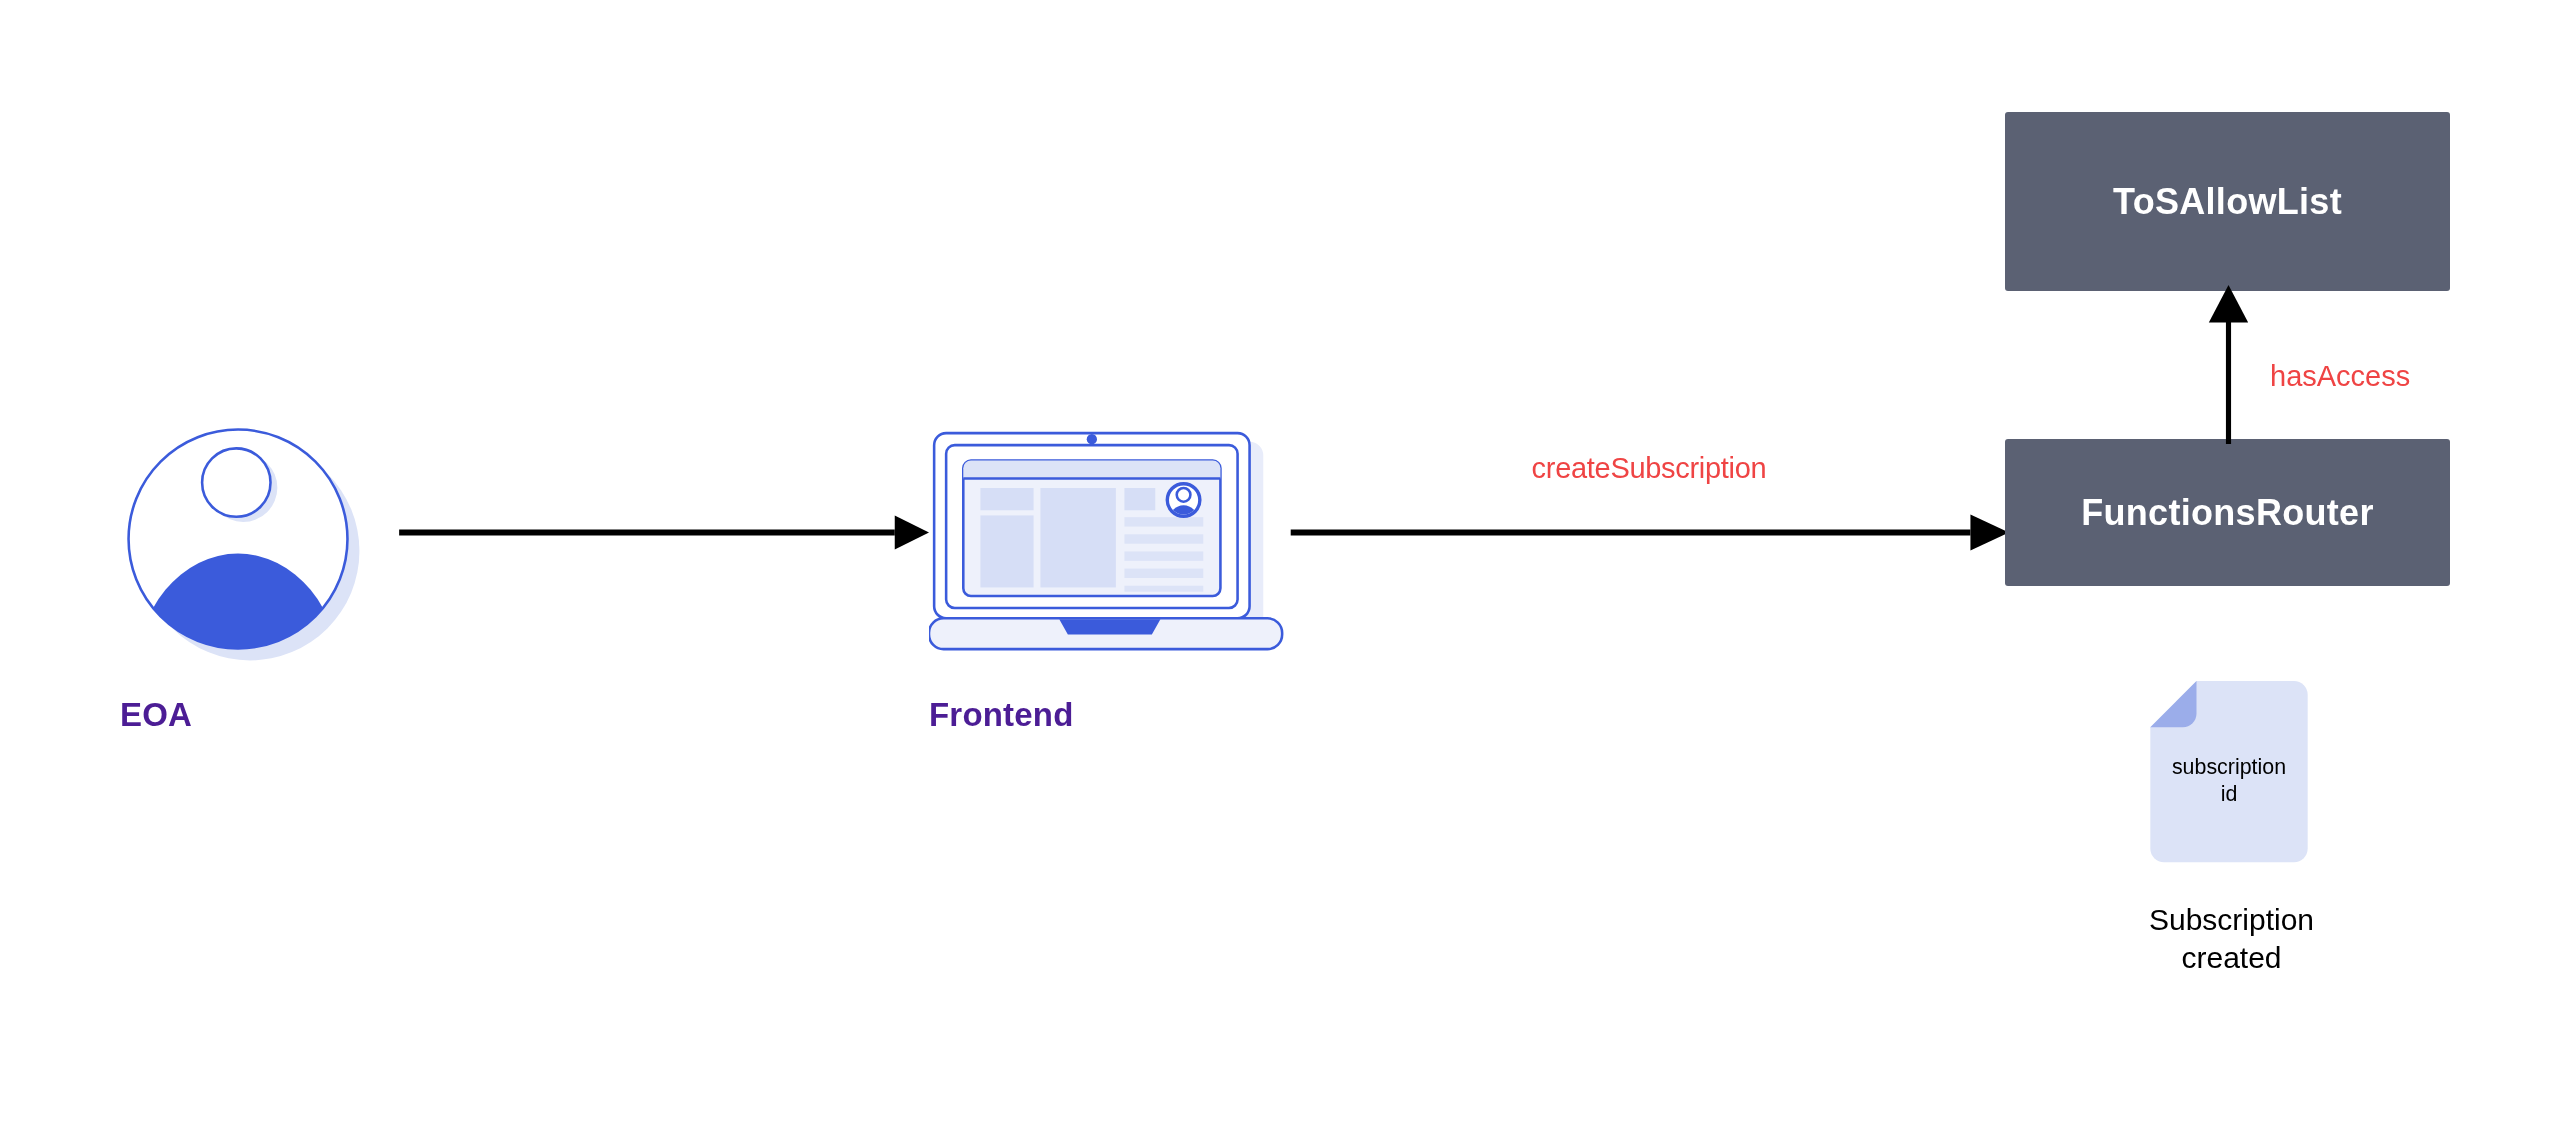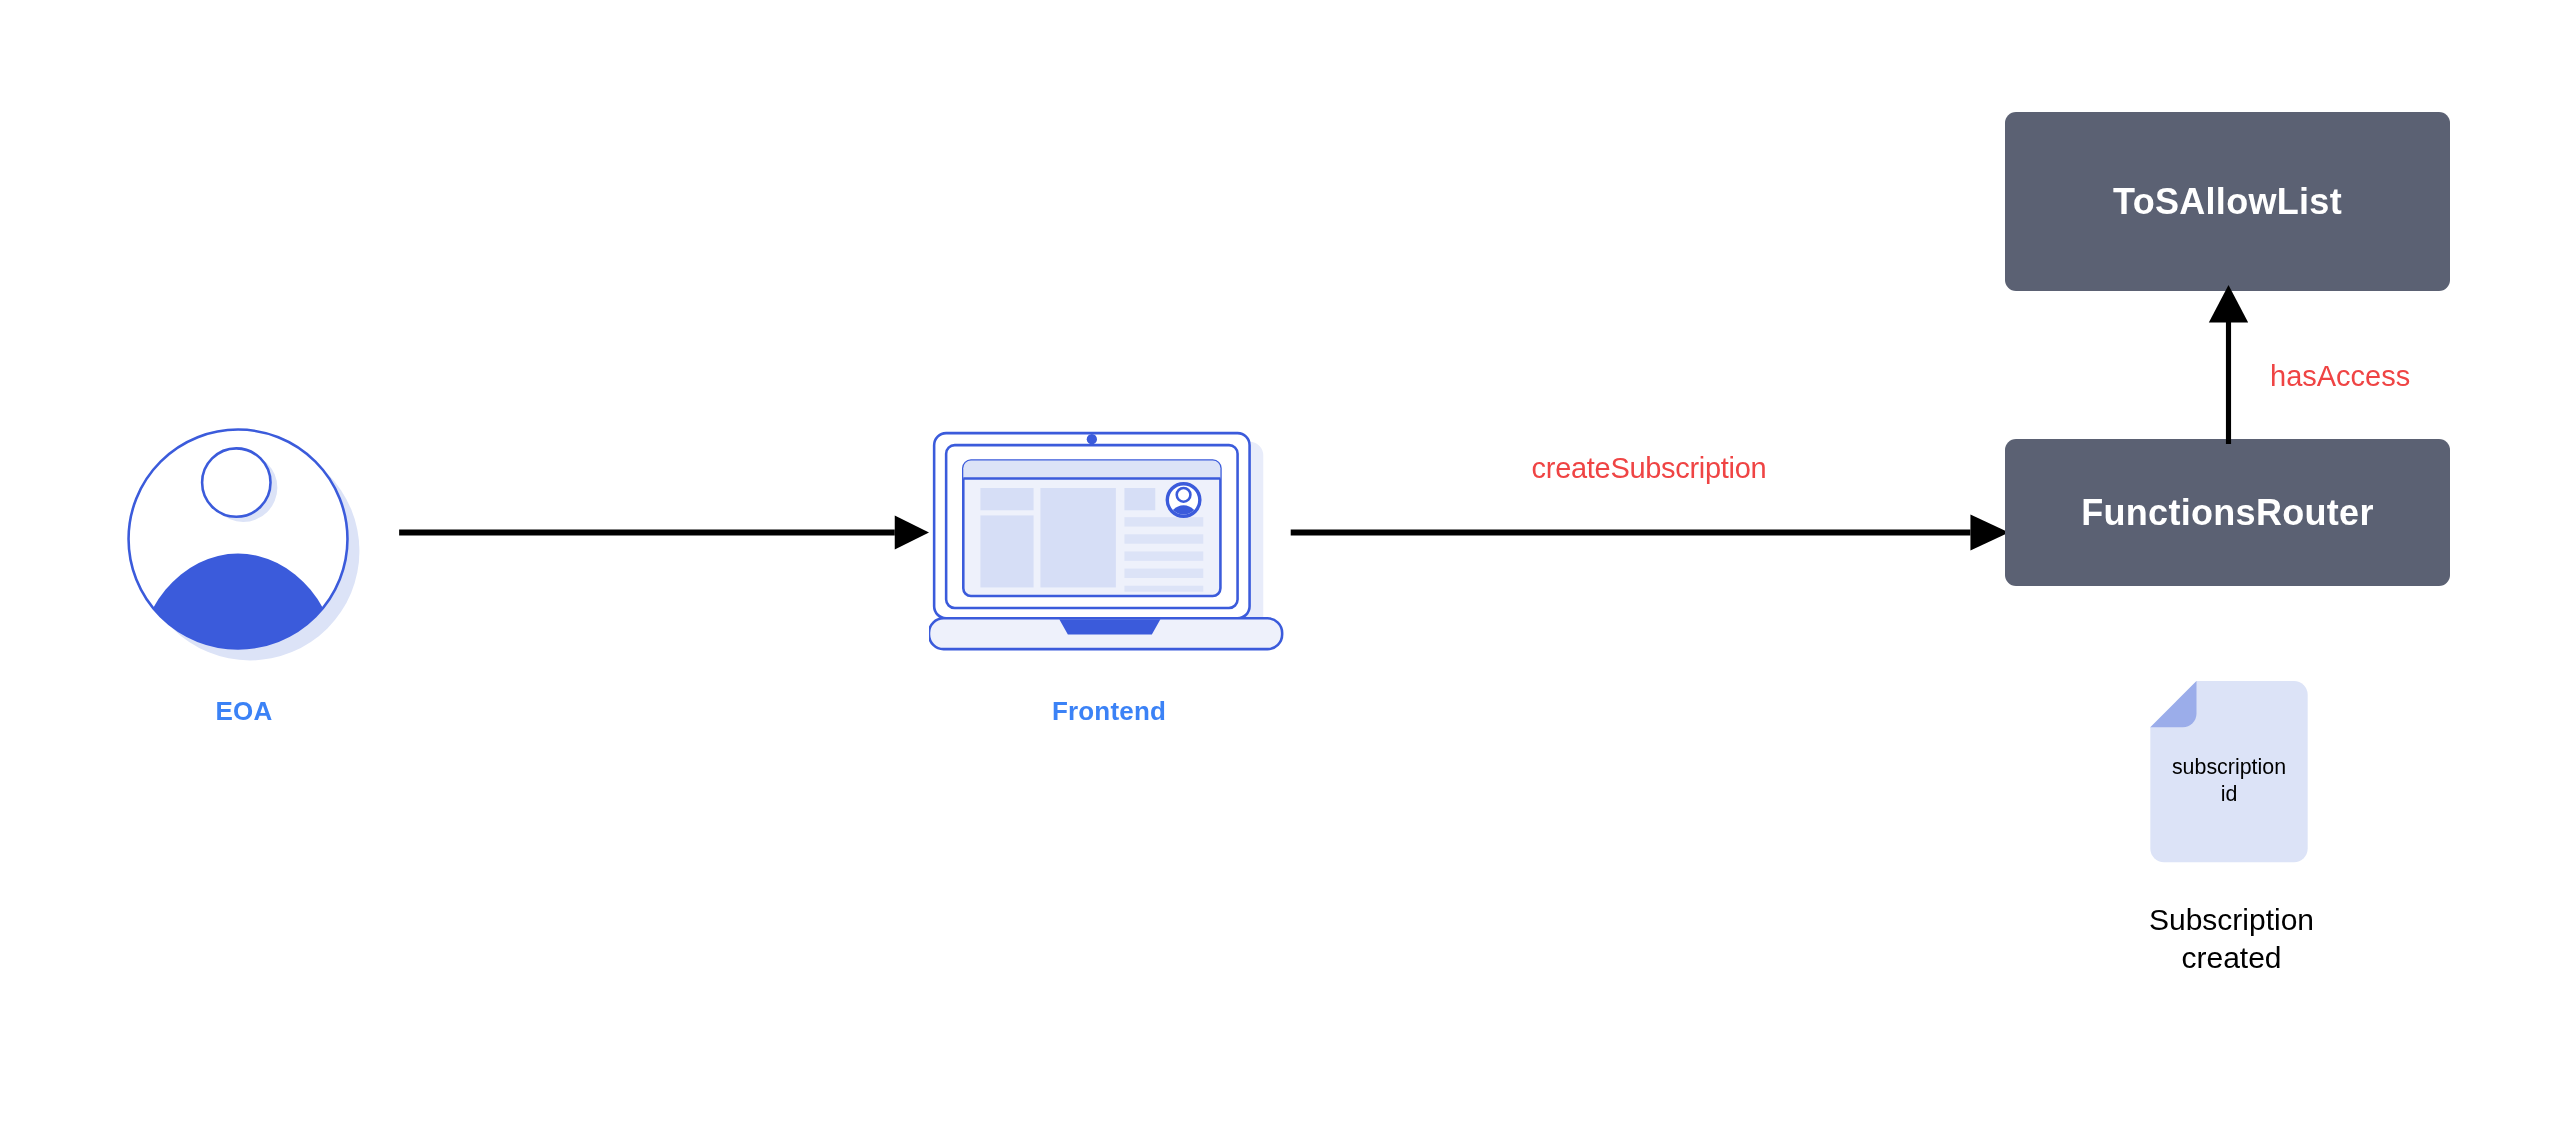"ToSAllowList" .box { border-radius: 11px -> 3px }
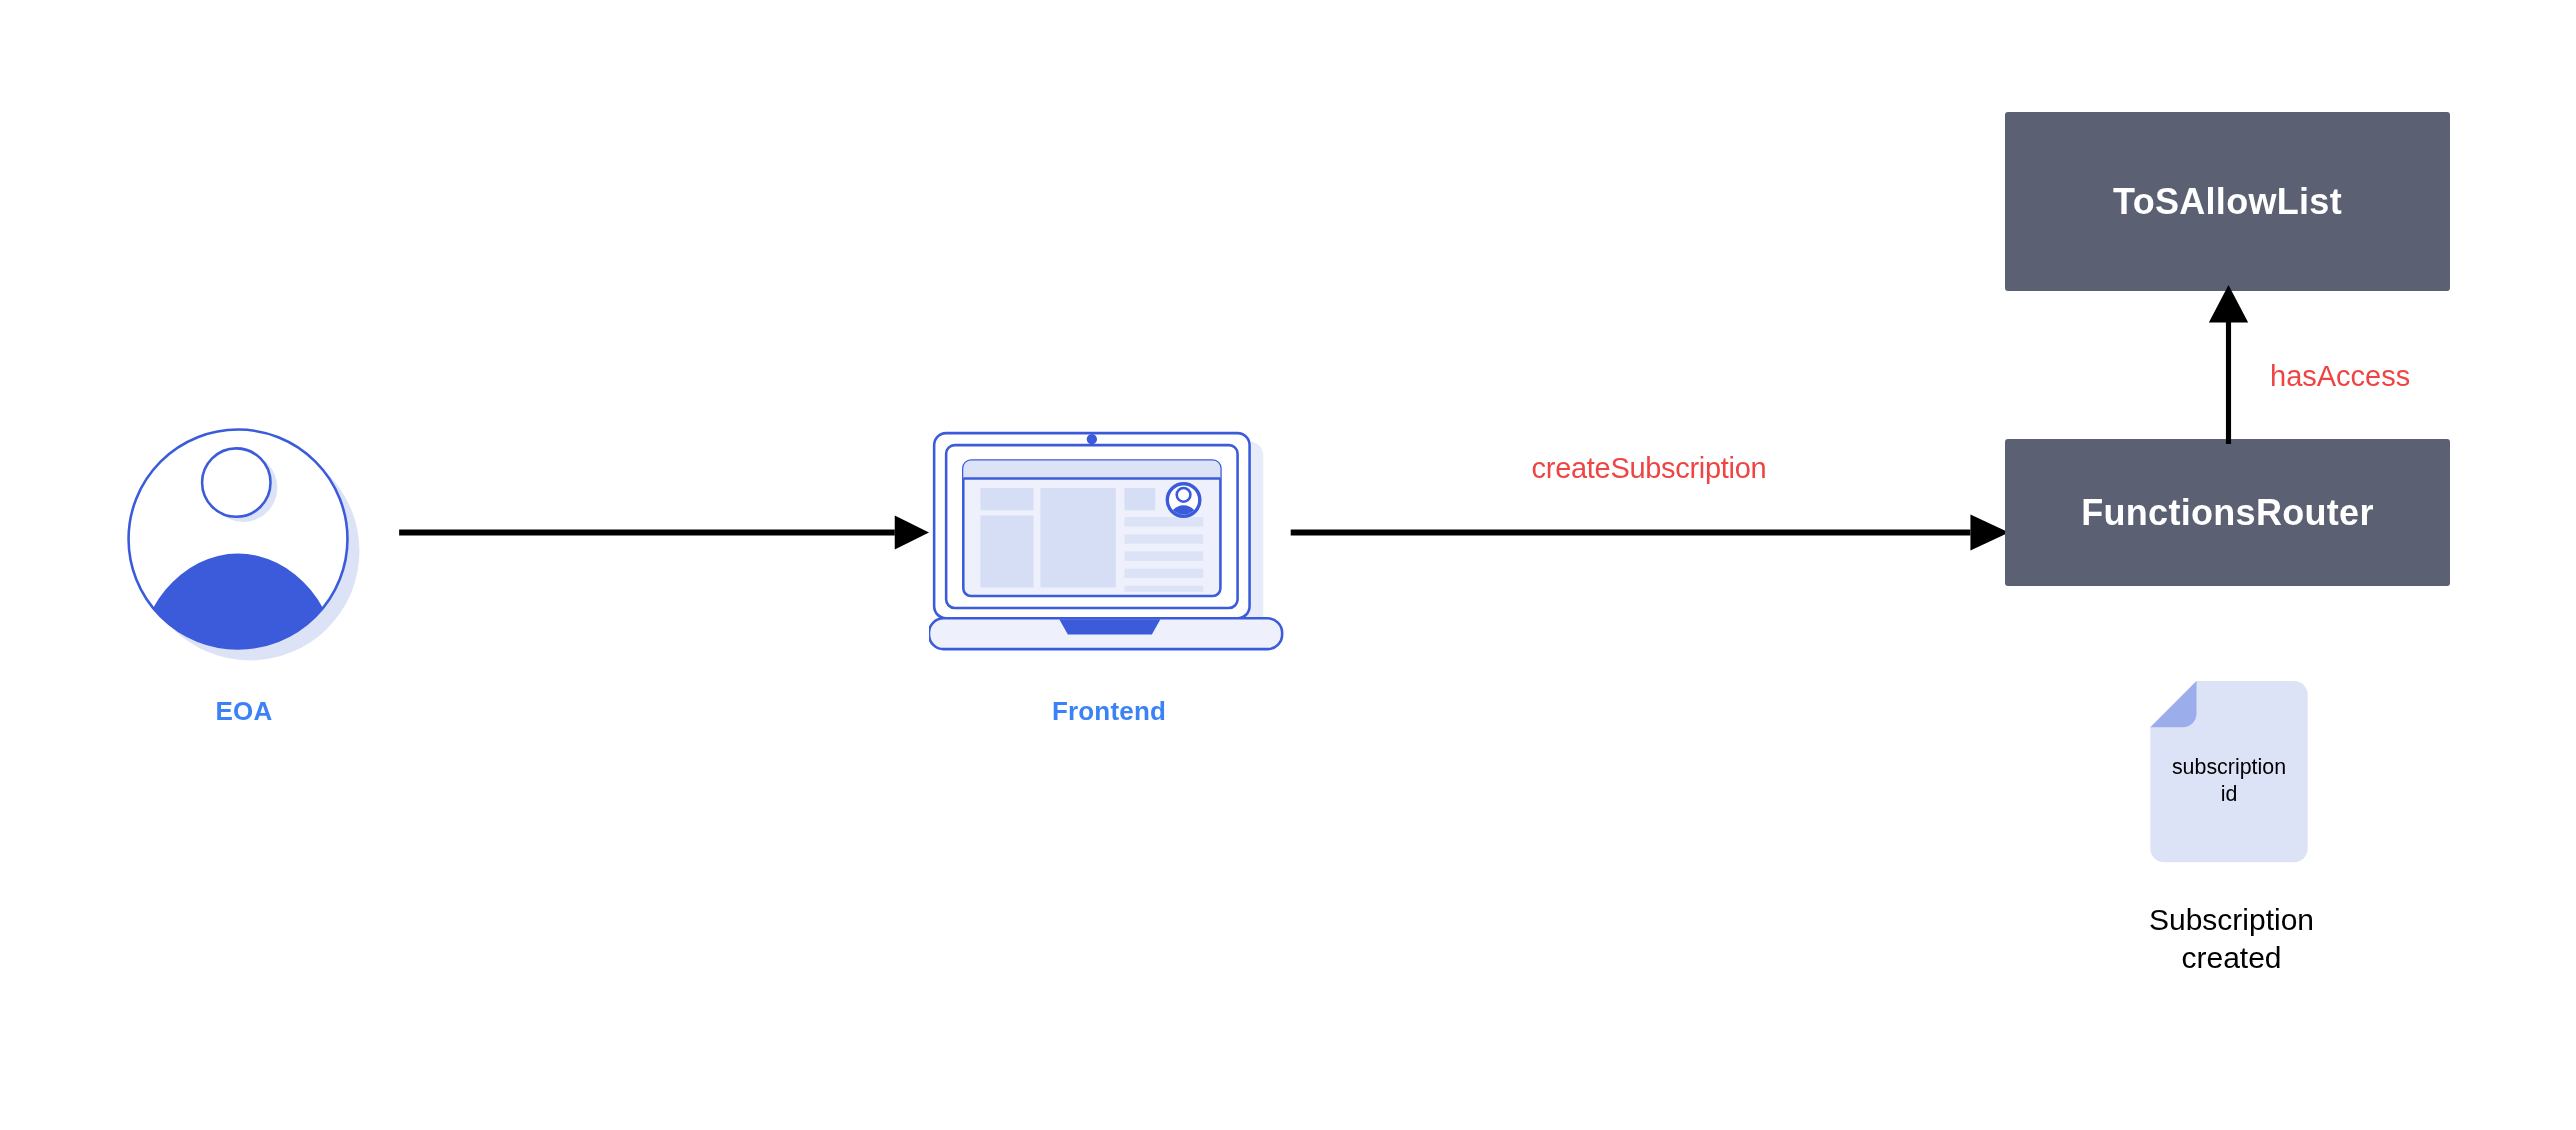"EOA" .caption { color: #3b82f6 -> #4c1d95; font-size: 26px -> 33px; text-align: center -> left }
